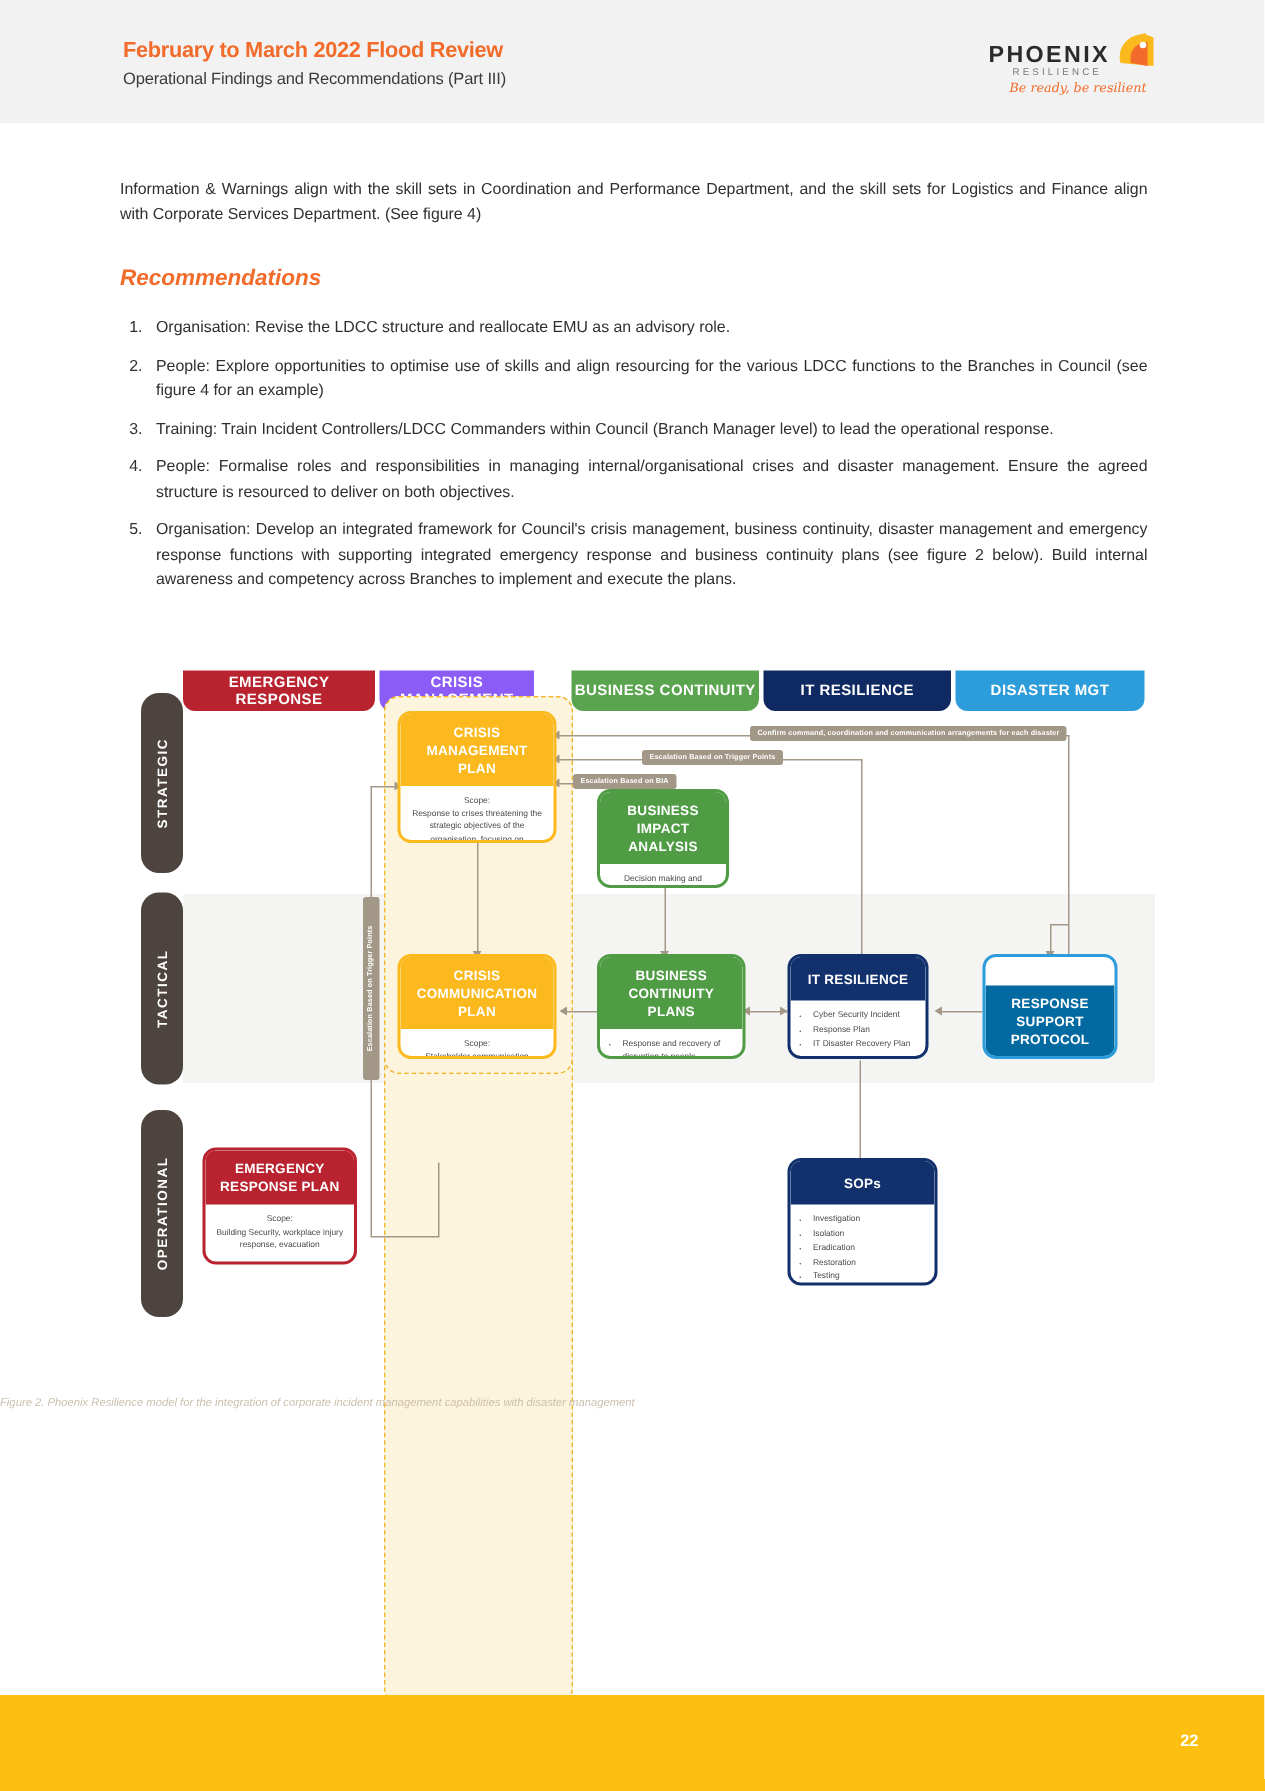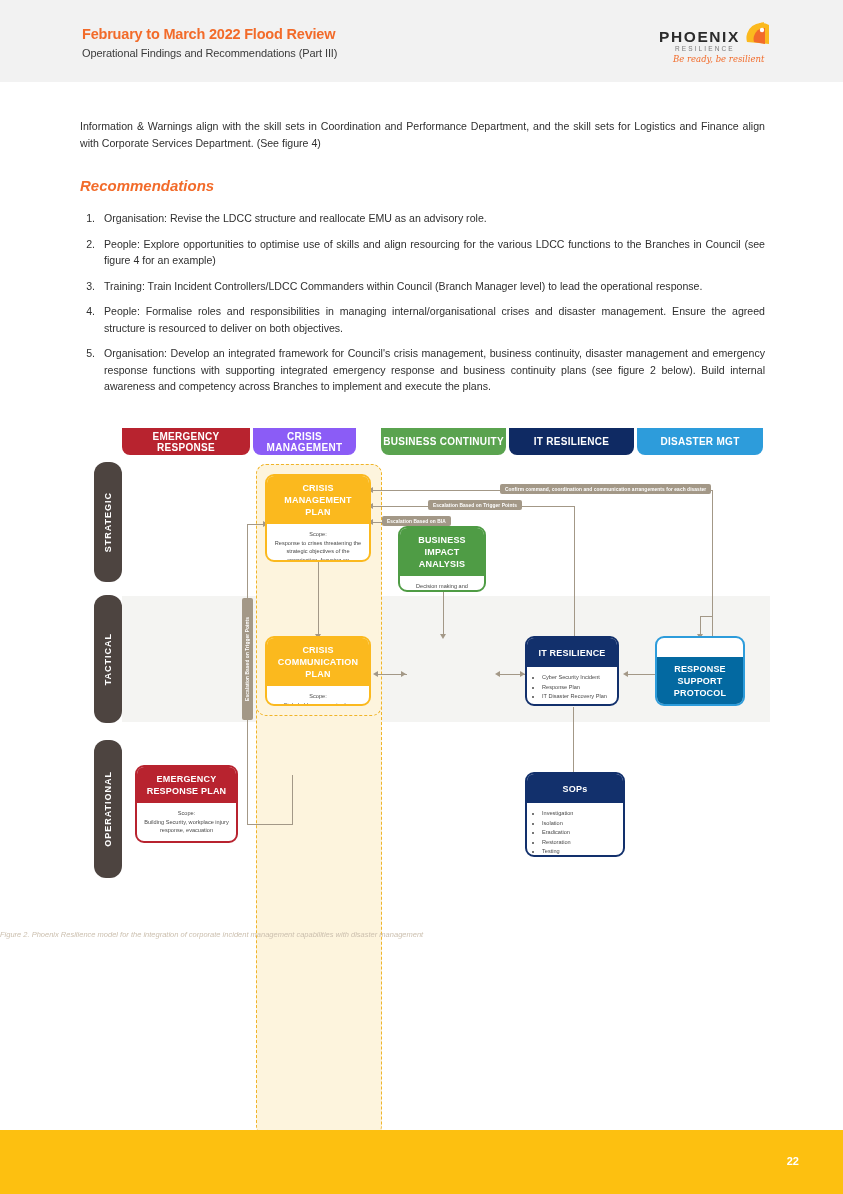"EMERGENCY RESPONSE" .colhead { margin-top: none -> 19px }
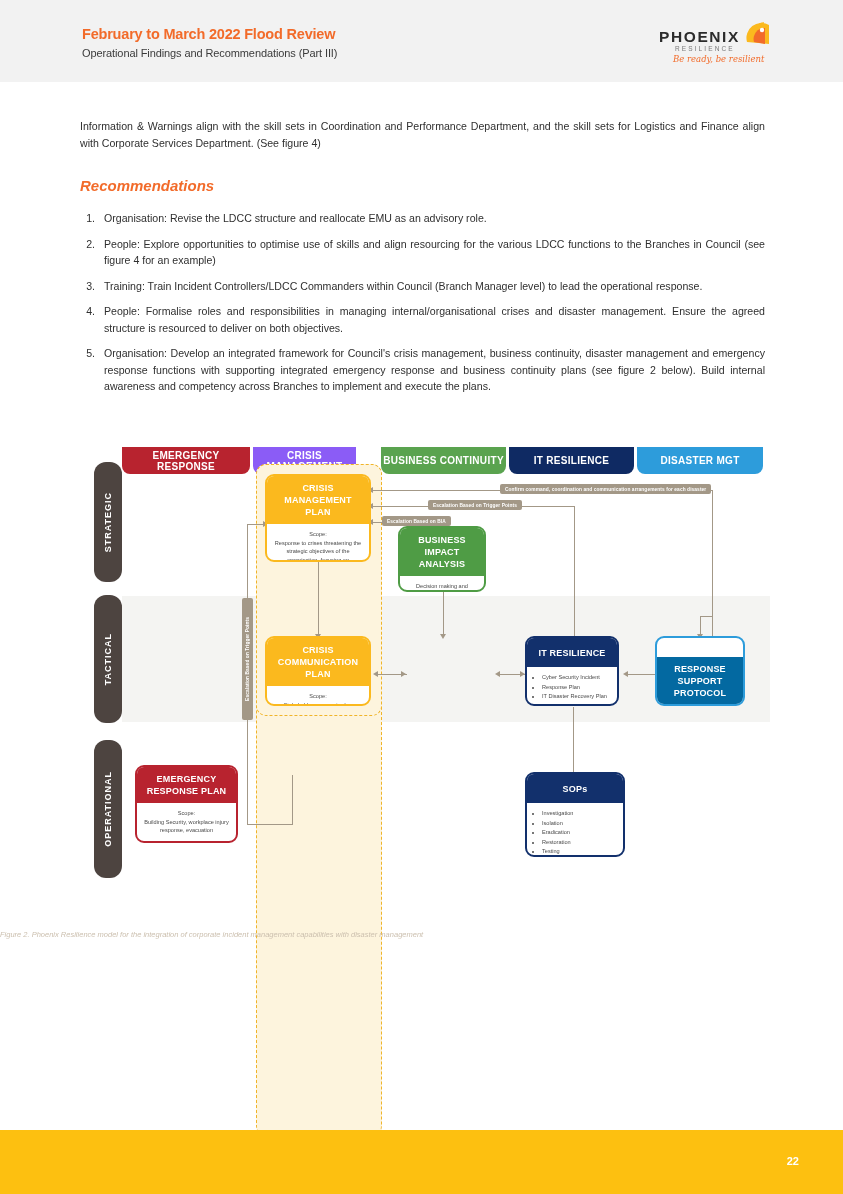"BUSINESS" div.node { html: none -> <div> <div> <div>BUSINESS</div> <div>CONTINUITY PLANS</div> </div> <div> <ul> <li>Response and recovery of disruption to people, facilities, process, equipment, resources</li> </ul> </div> </div> }
